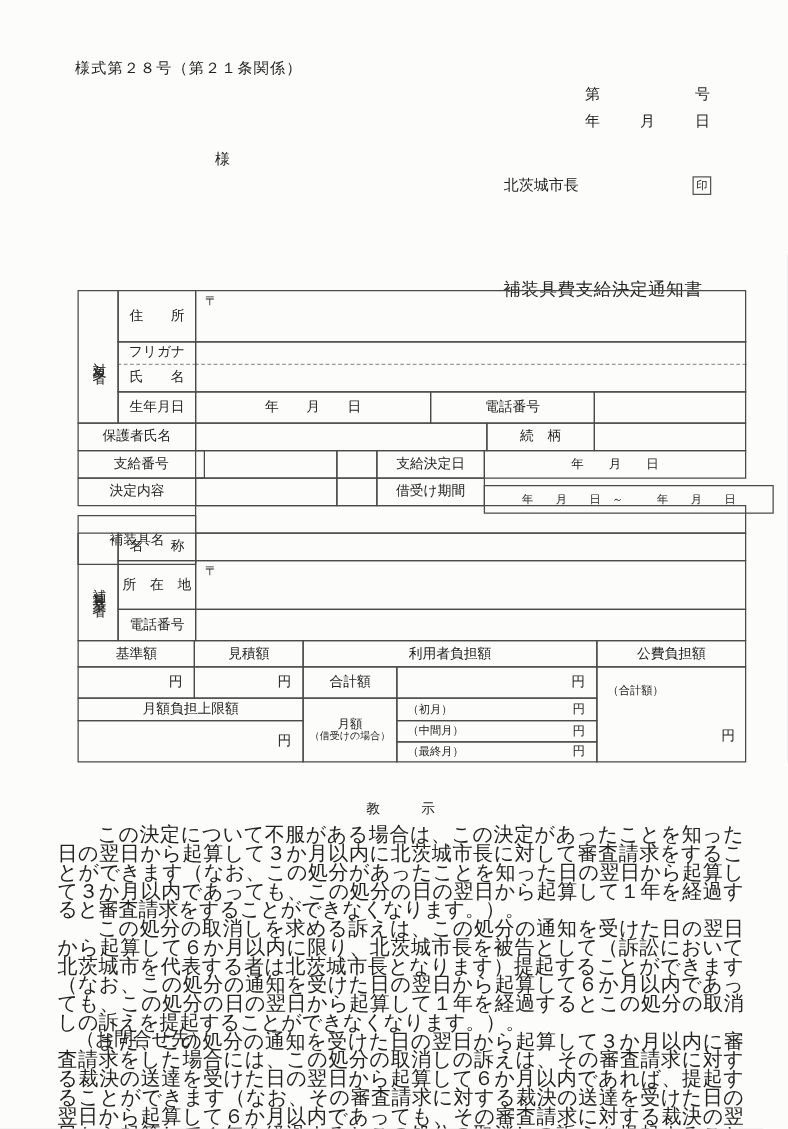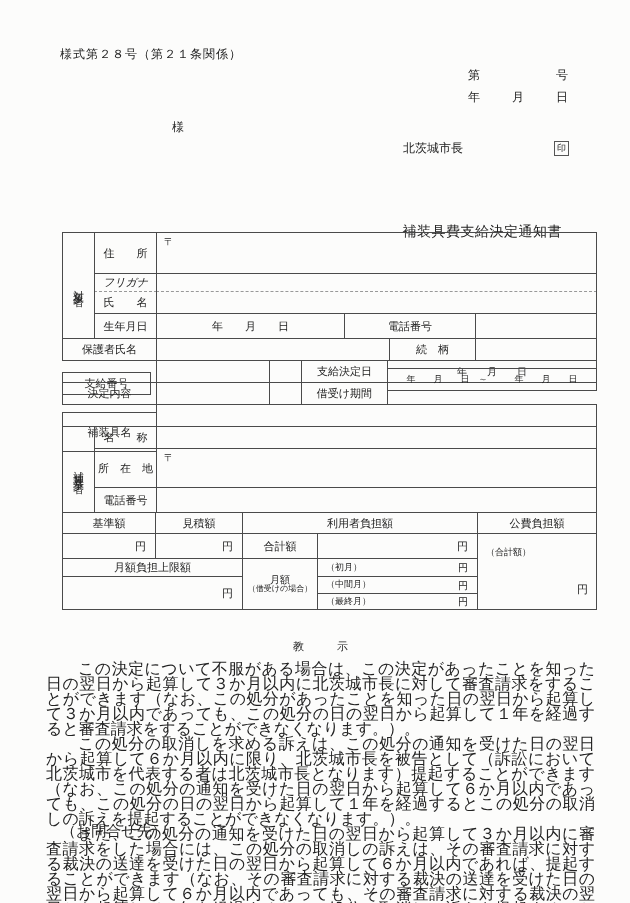"フリガナ" .dashed { font-style: italic -> none }
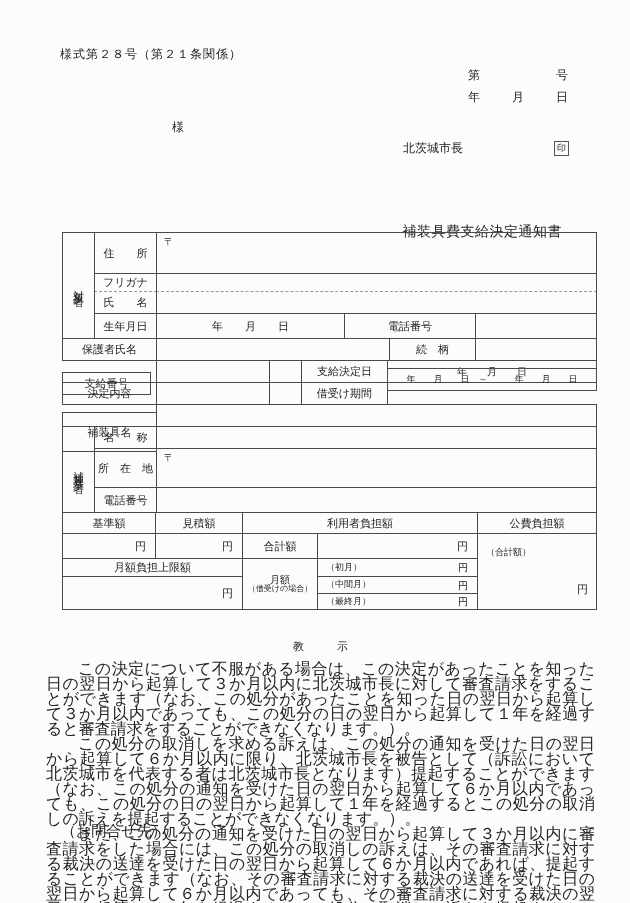"支給番号" div.c { top: 140px -> 128px; width: 89px -> 102px }
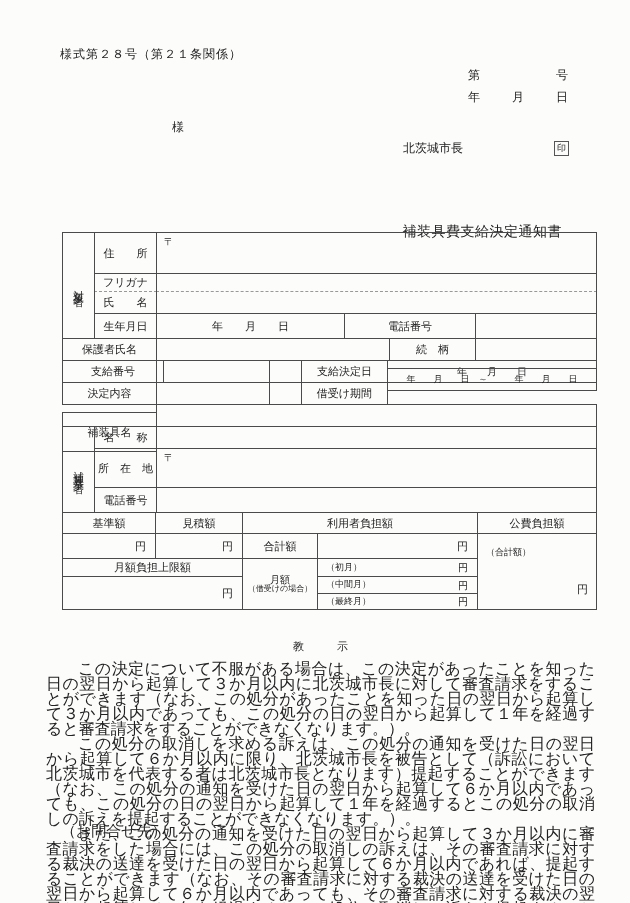"年 月 日 ～ 年" div.c { top: 136px -> 156px; width: 210px -> 232px }
